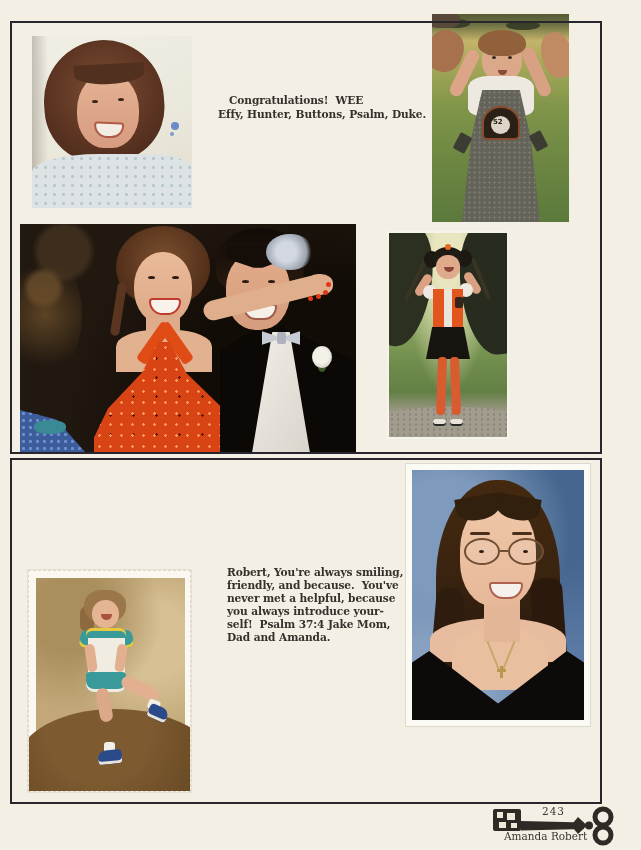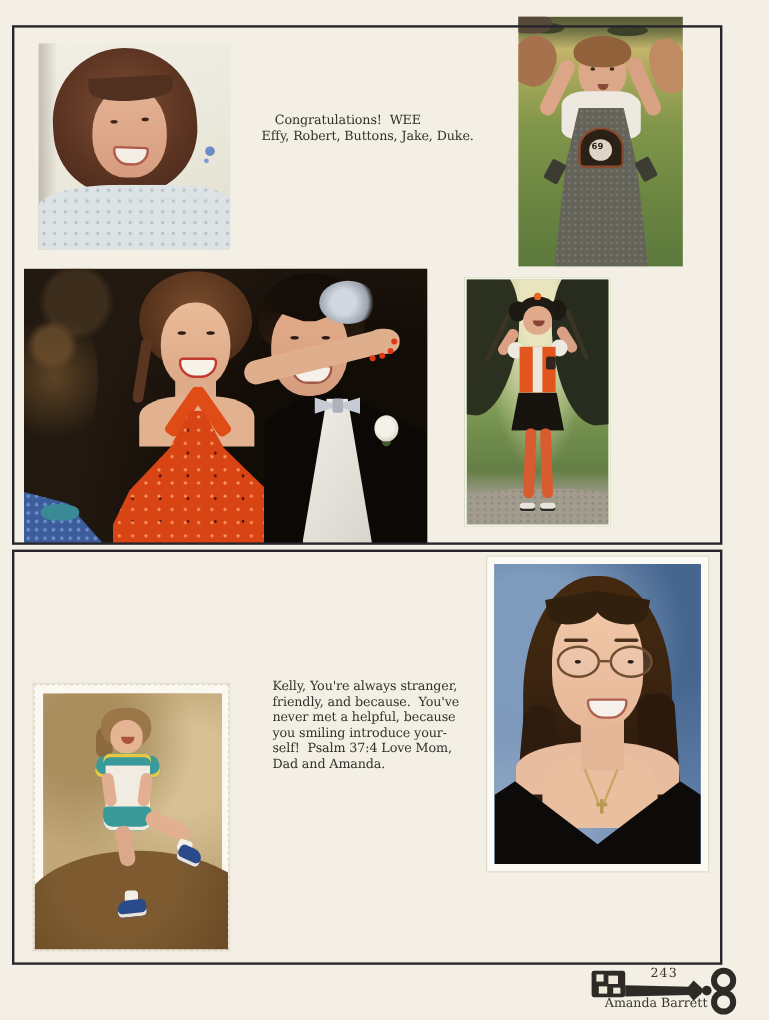"Congratulations! WEE" .line { font-weight: none -> bold }
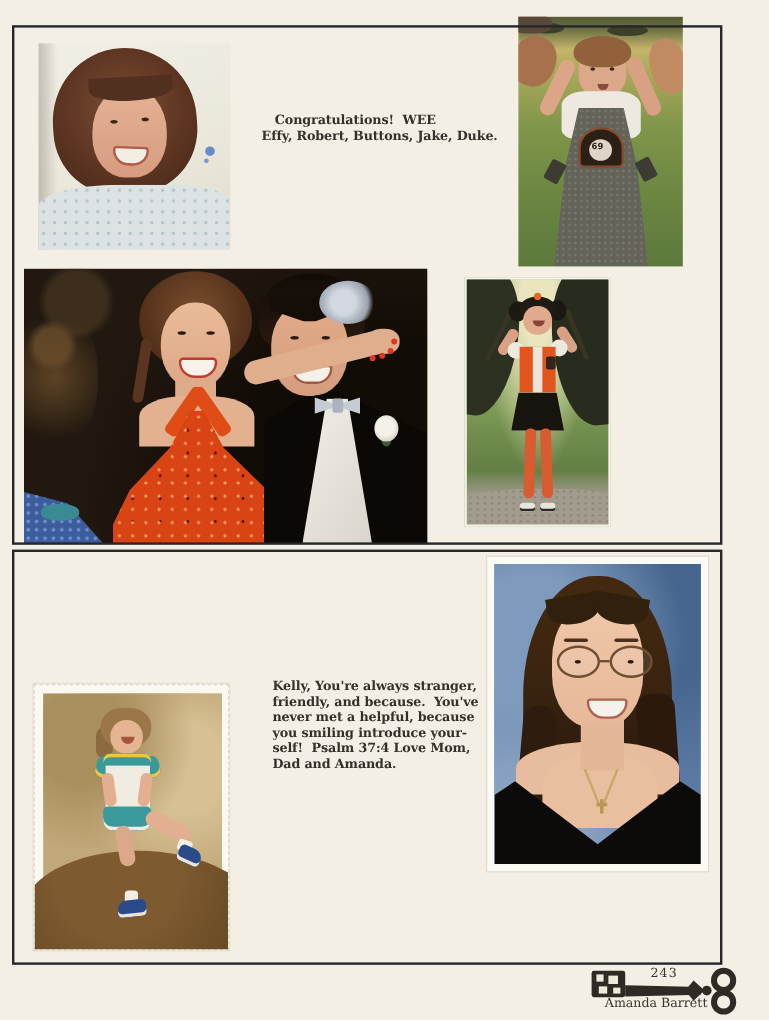"Effy, Robert, Buttons, Jake, Duke." div.line { text: Robert, Buttons, Jake -> Hunter, Buttons, Psalm }
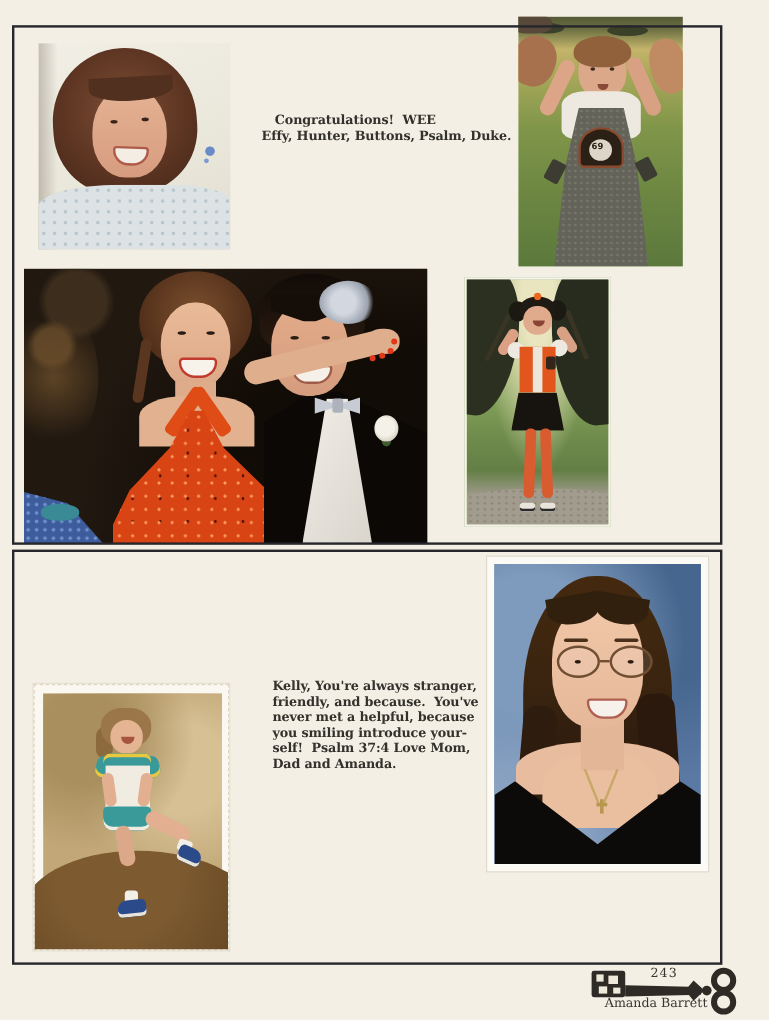"69" div.abs { text: 69 -> 52 }
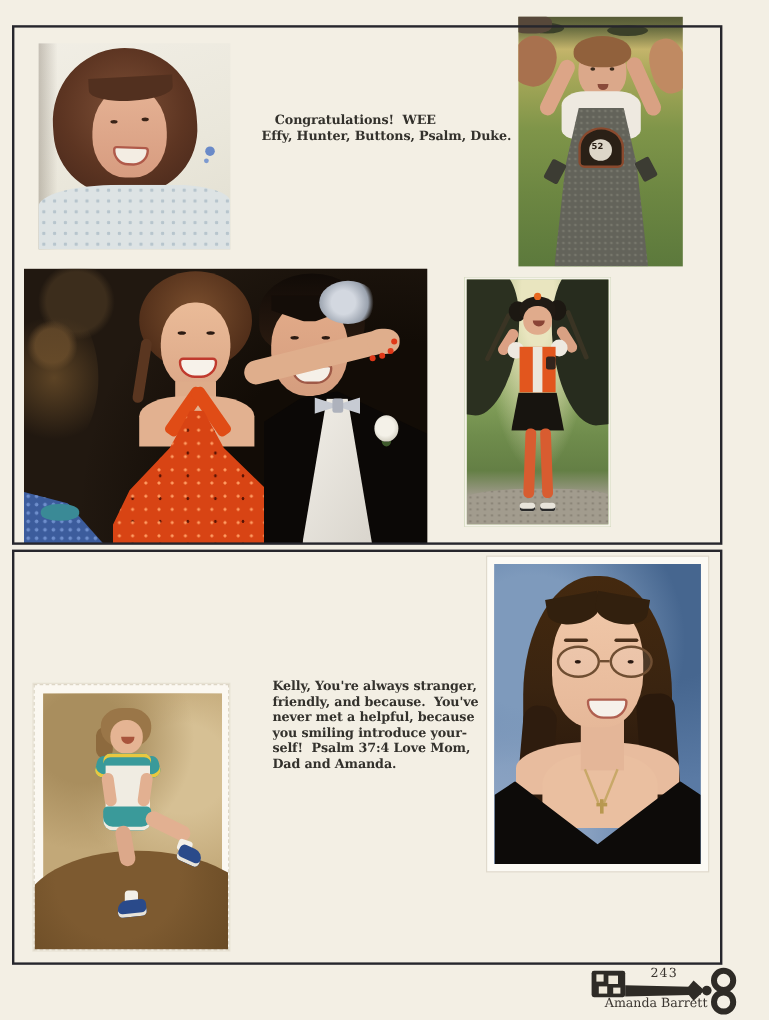"Kelly, You're always stranger," div.line { text: Kelly, You're always stranger -> Robert, You're always smiling }
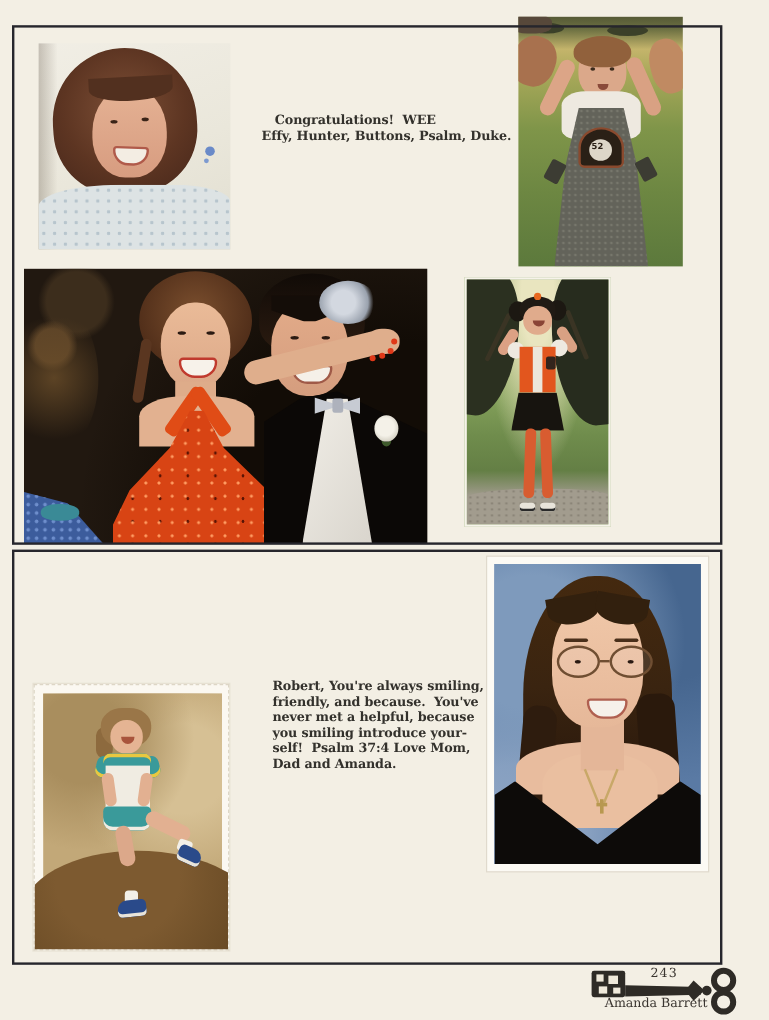"you smiling introduce your-" div.line { text: smiling -> always }
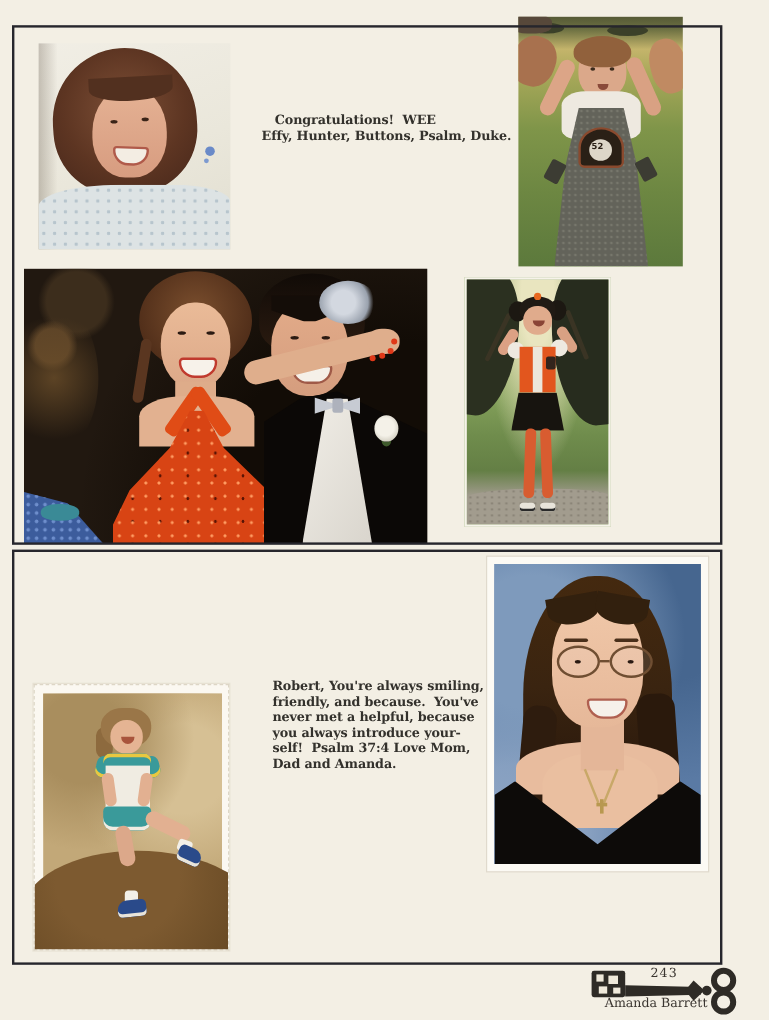"self! Psalm 37:4 Love Mom," div.line { text: Love -> Jake }
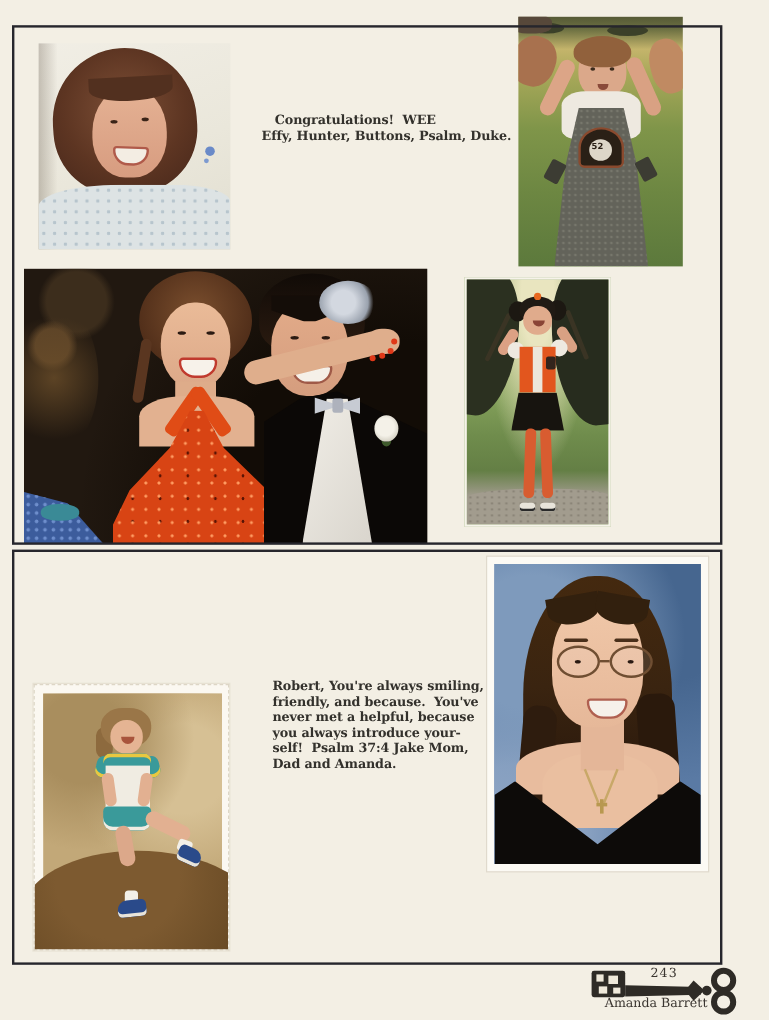"Amanda Barrett" span.owner { text: Barrett -> Robert }
